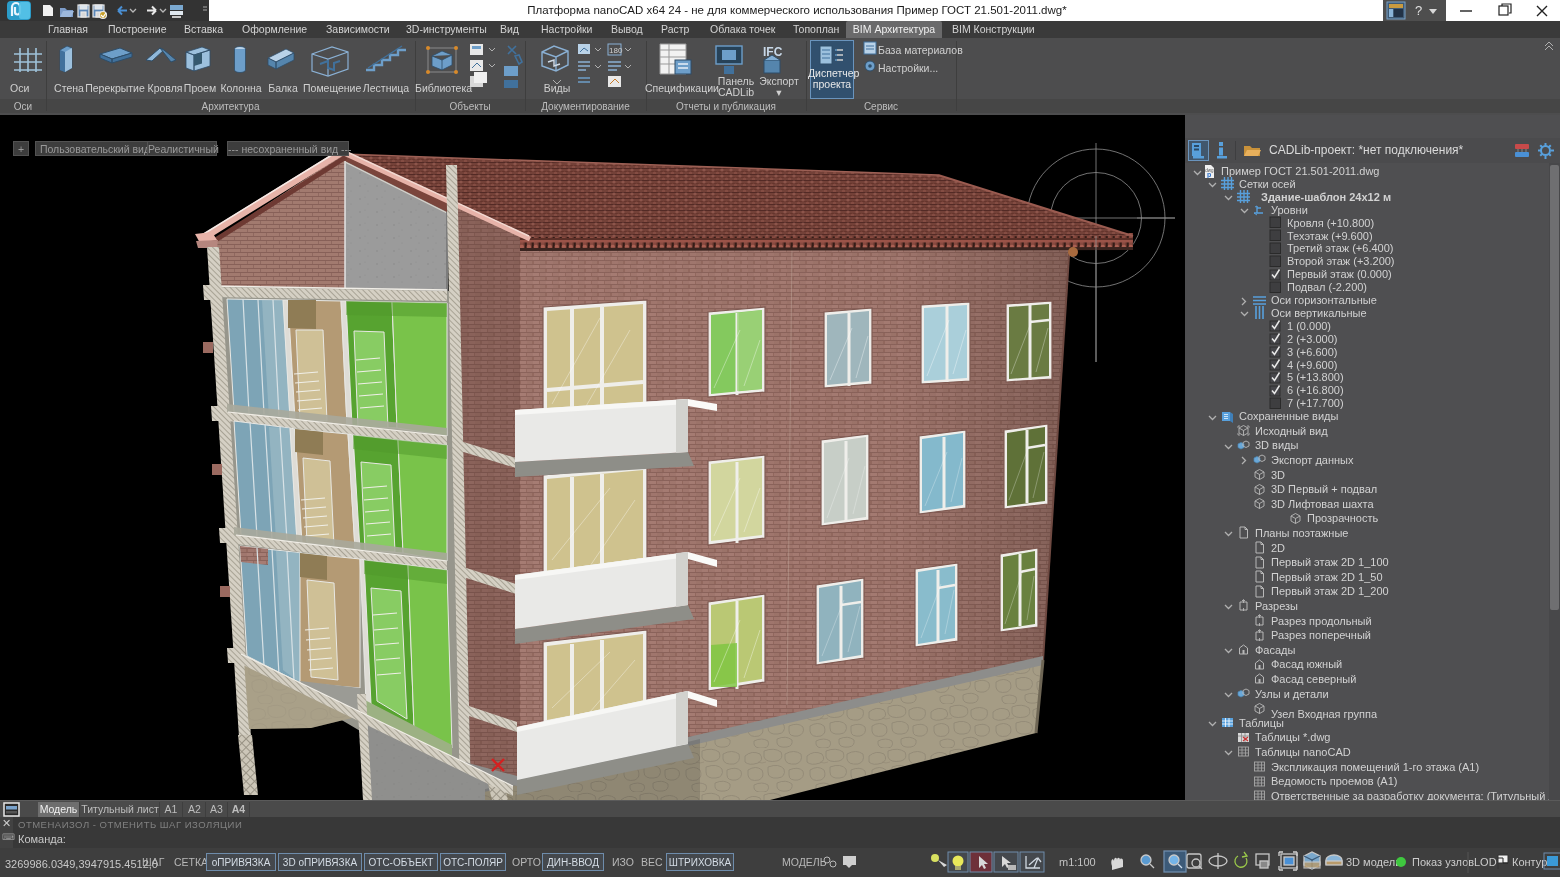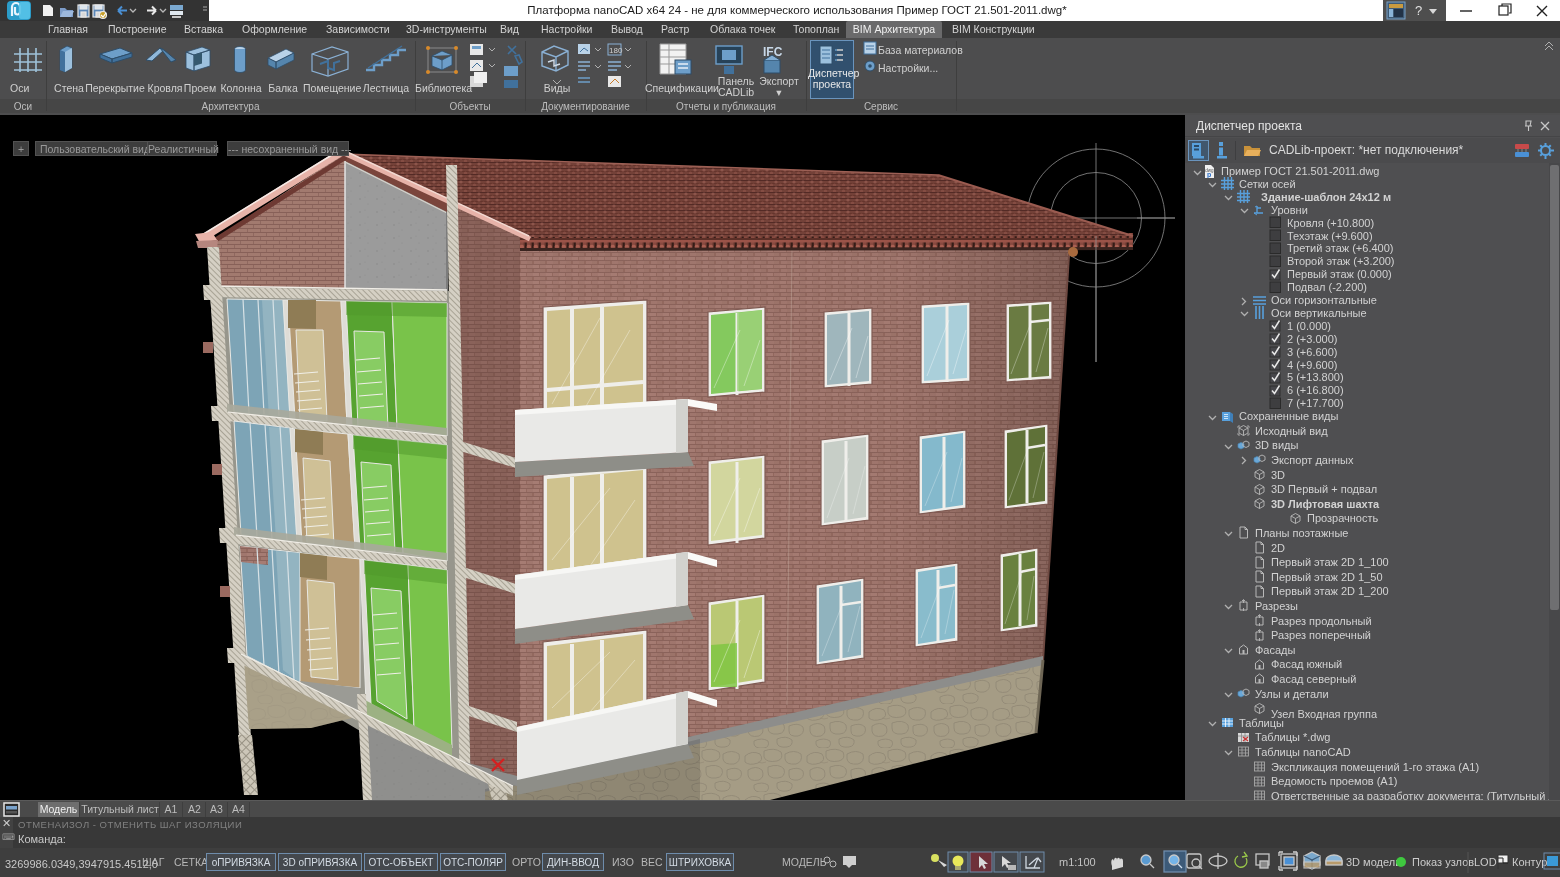"Диспетчер проекта" div { html: <div> <span>Диспетчер проекта</span> <svg> <path></path> </svg> <svg> <path></path> </svg> </div> -> none }
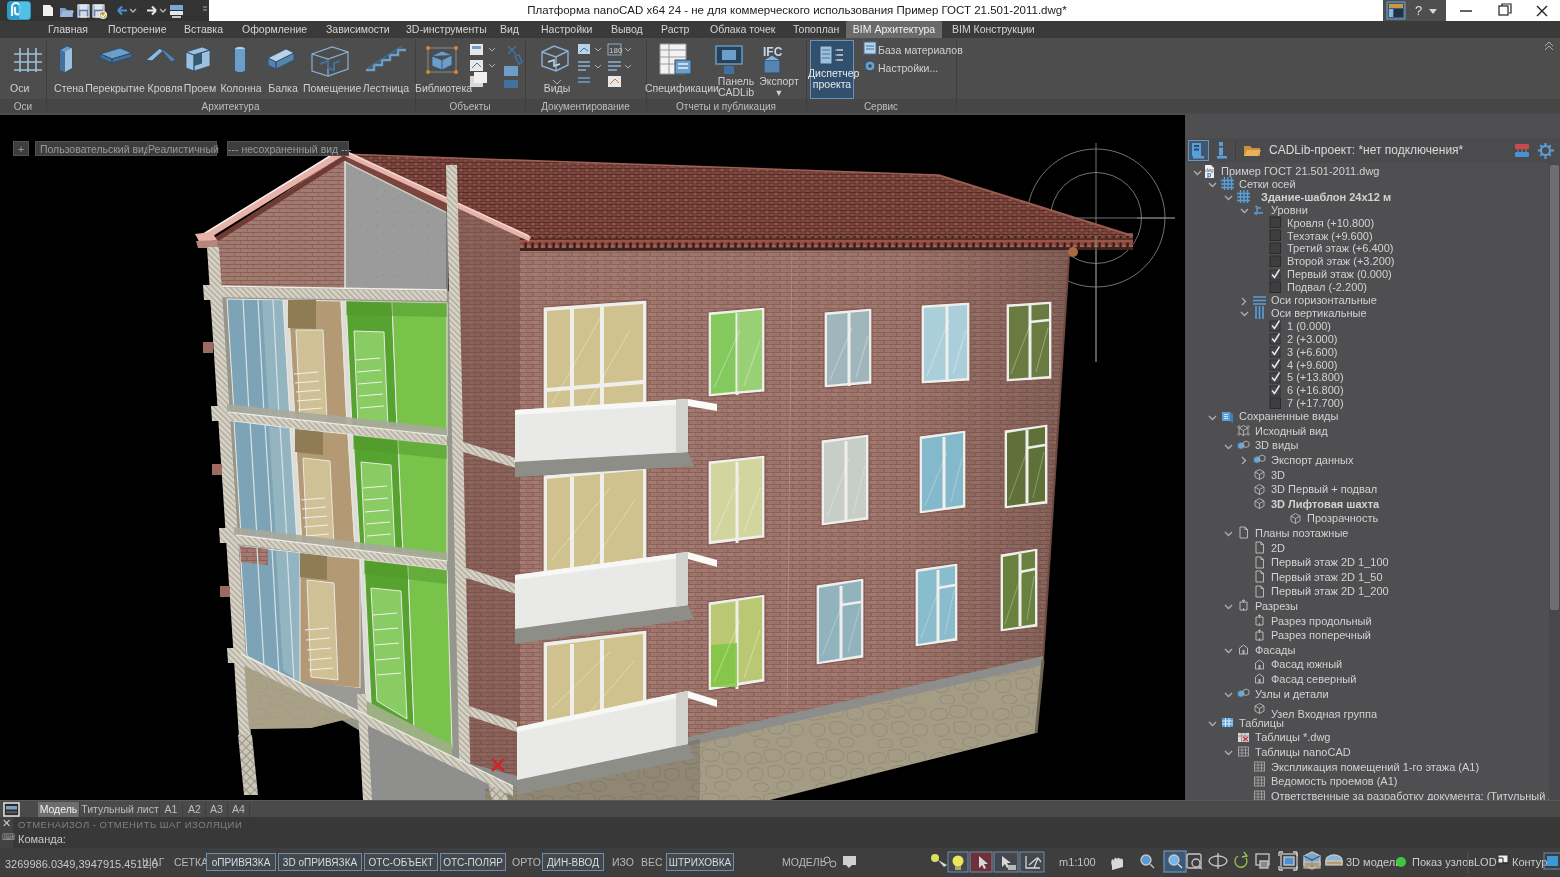"3D Лифтовая шахта" div { font-weight: bold -> none }
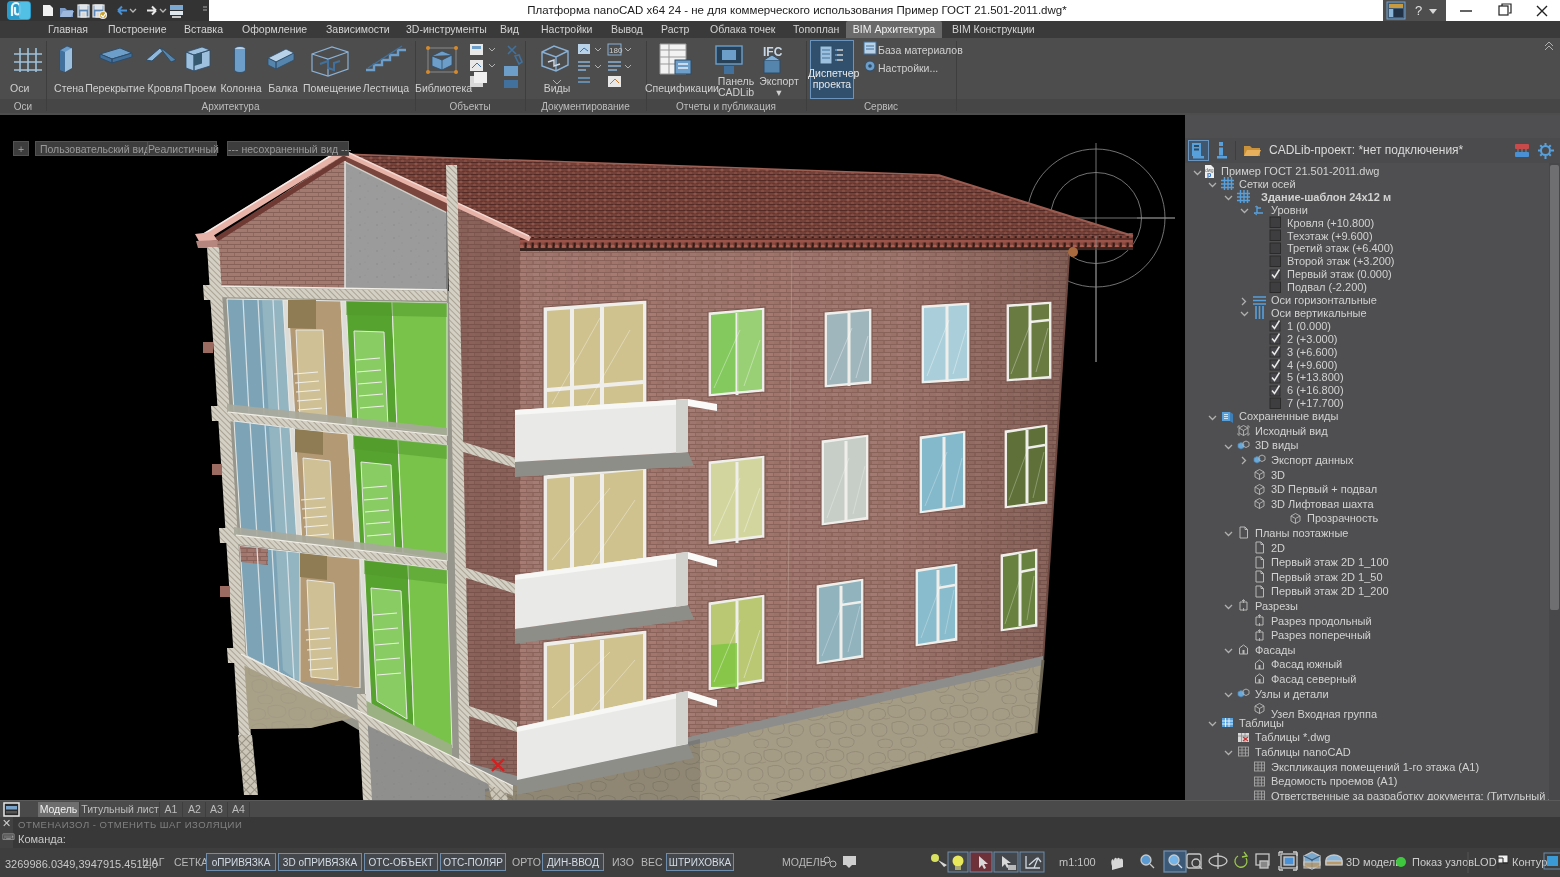"А4" div.stab { font-weight: none -> bold }
